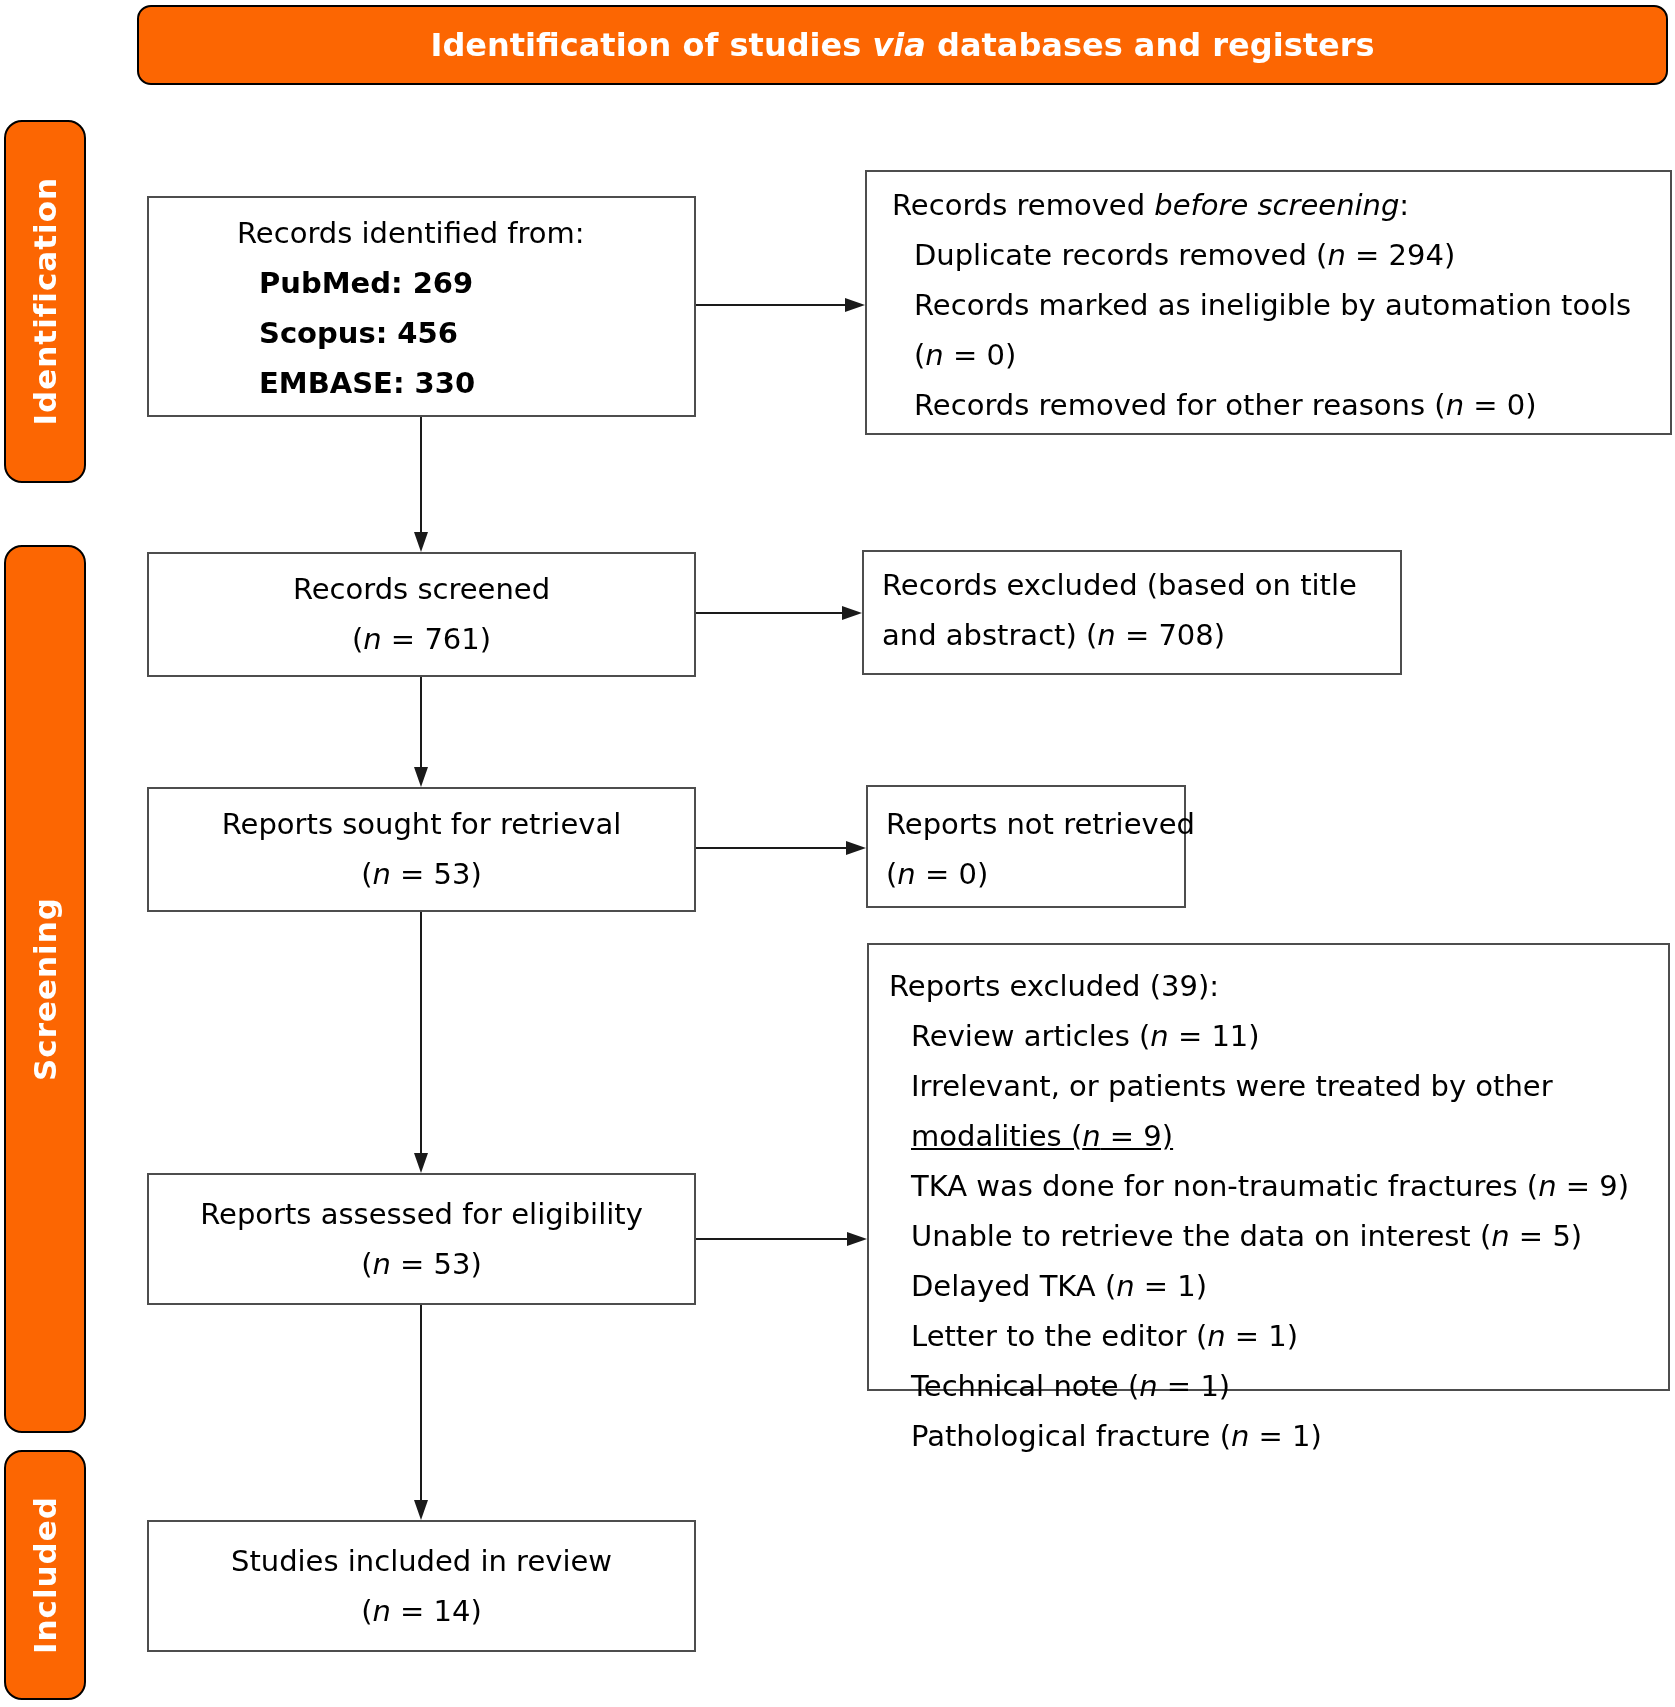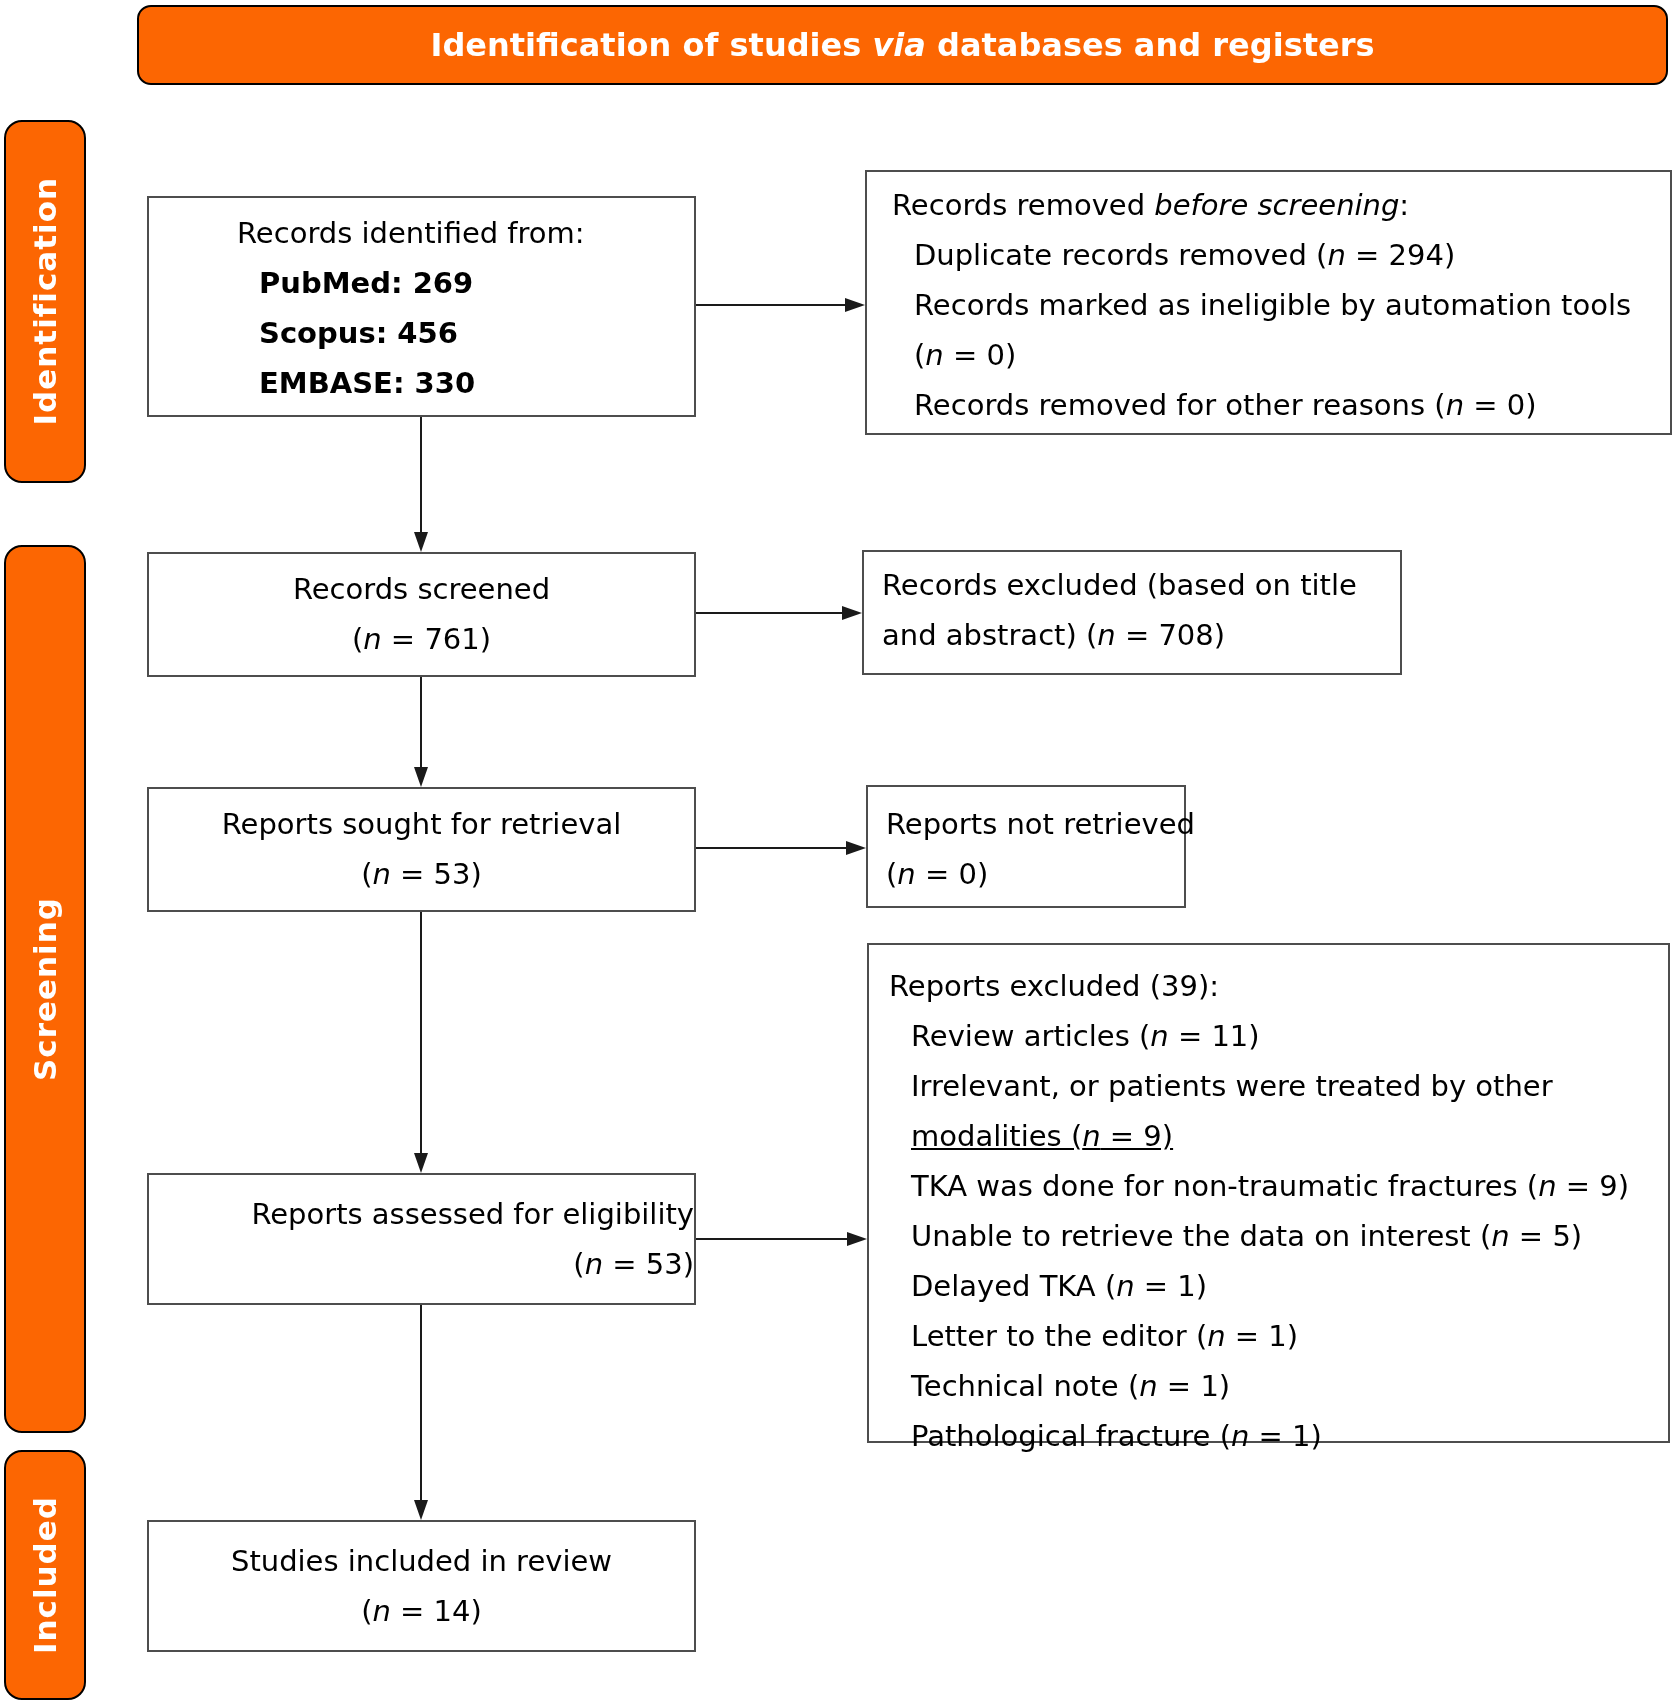"Reports excluded (39):" div.fbox { height: 500px -> 448px }
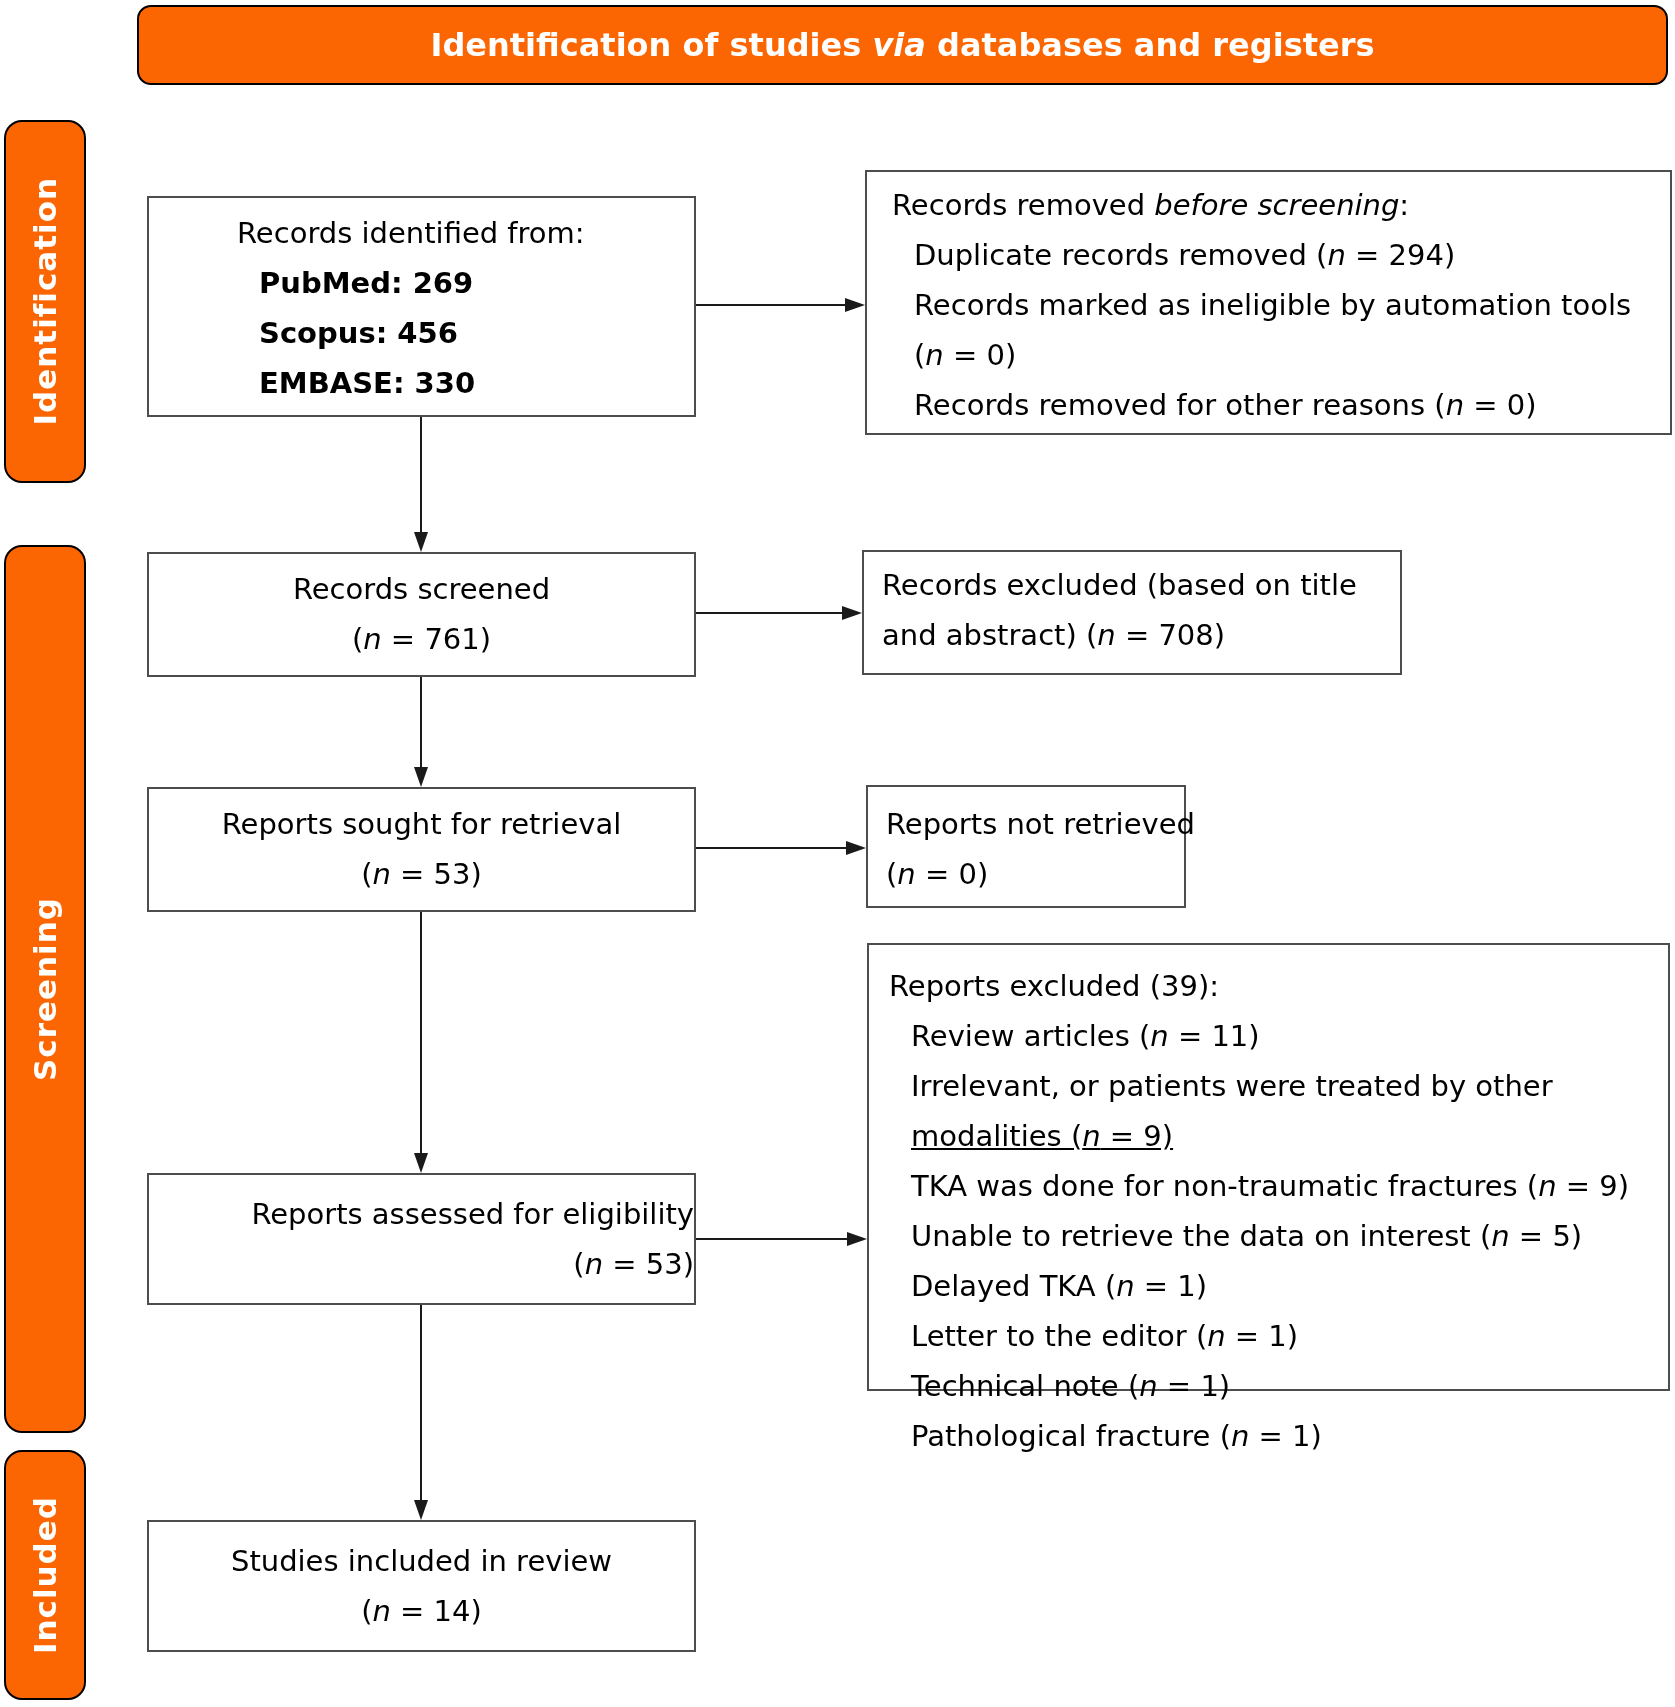"Reports assessed for eligibility" div.fbox { text-align: right -> none }
